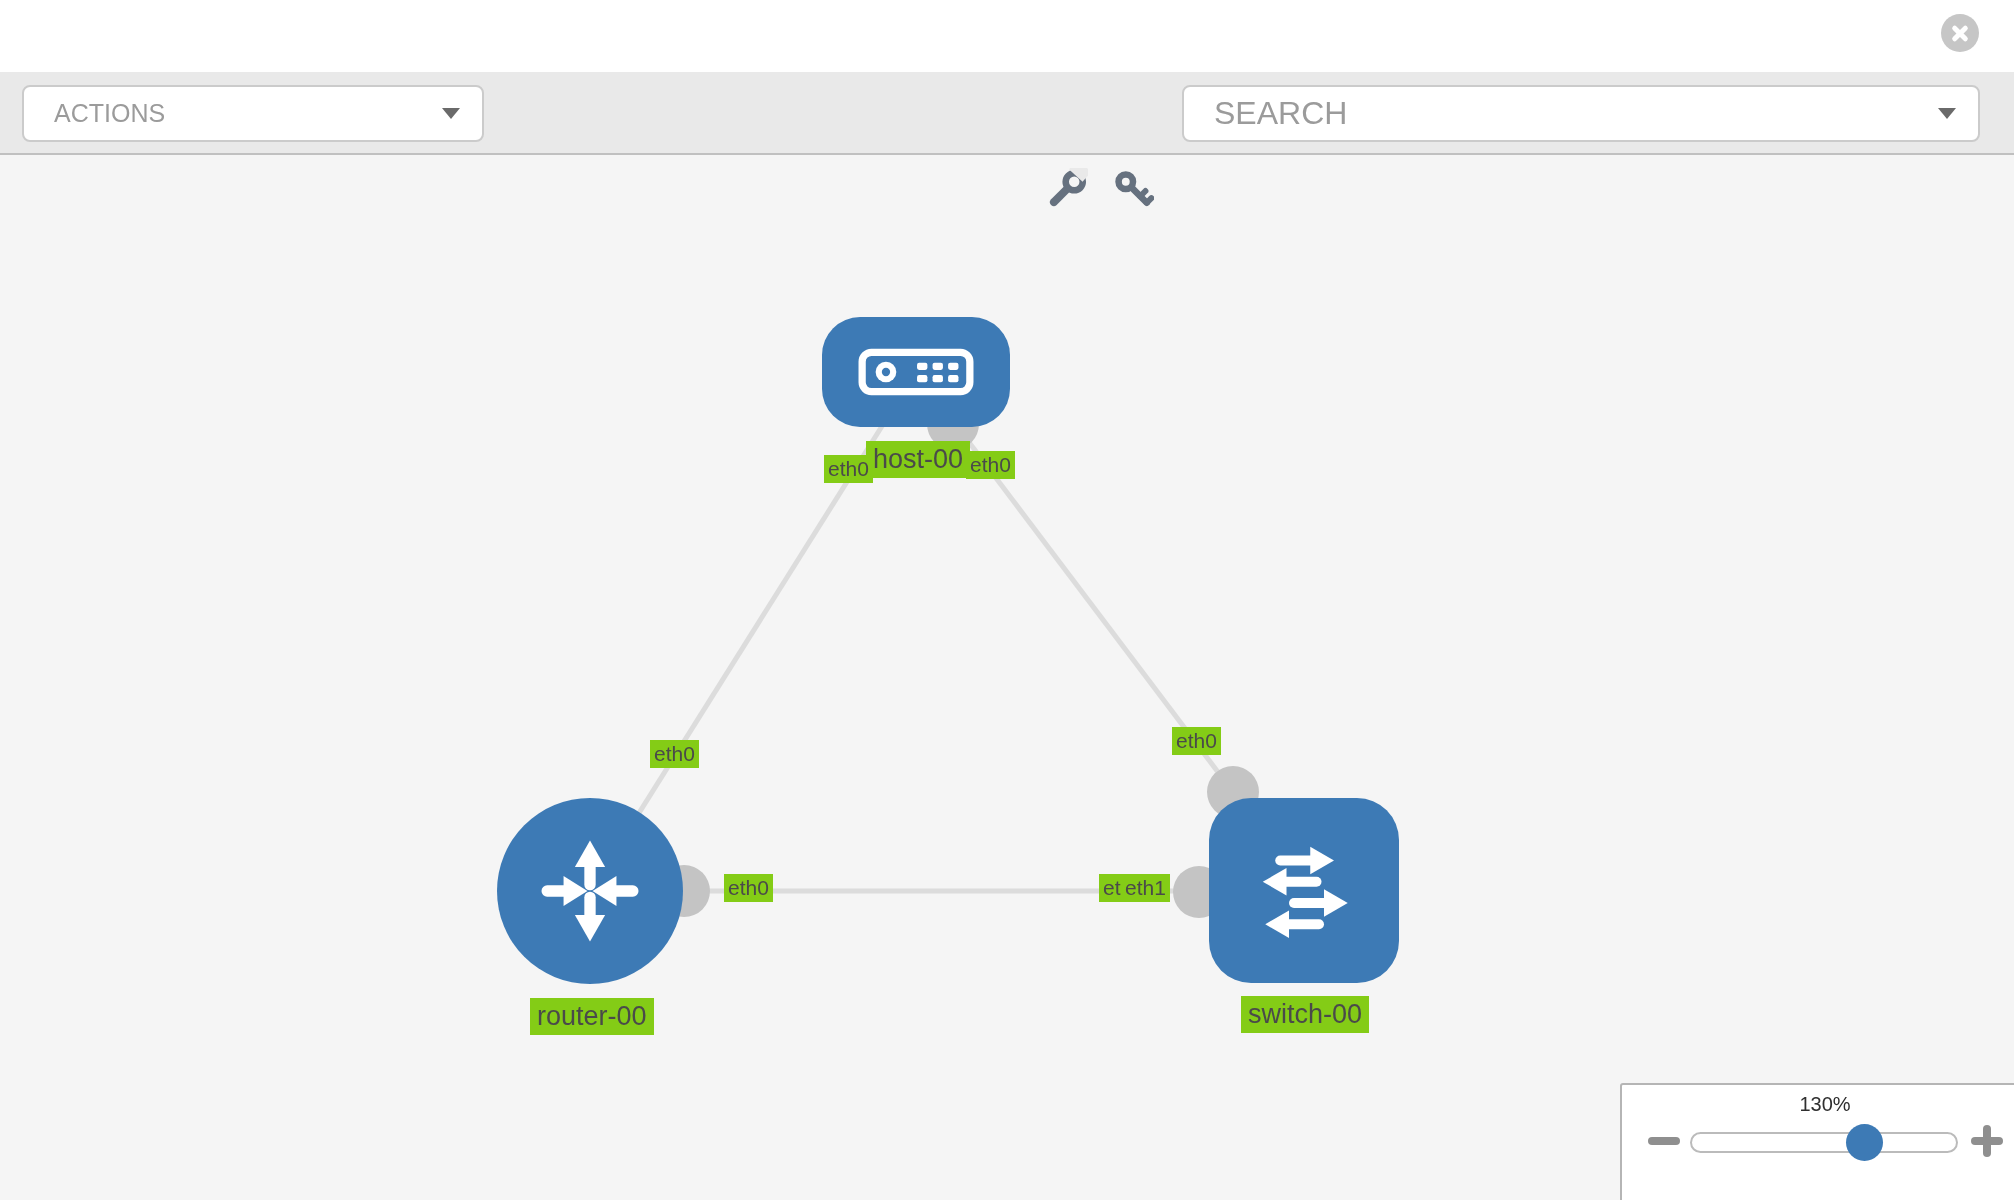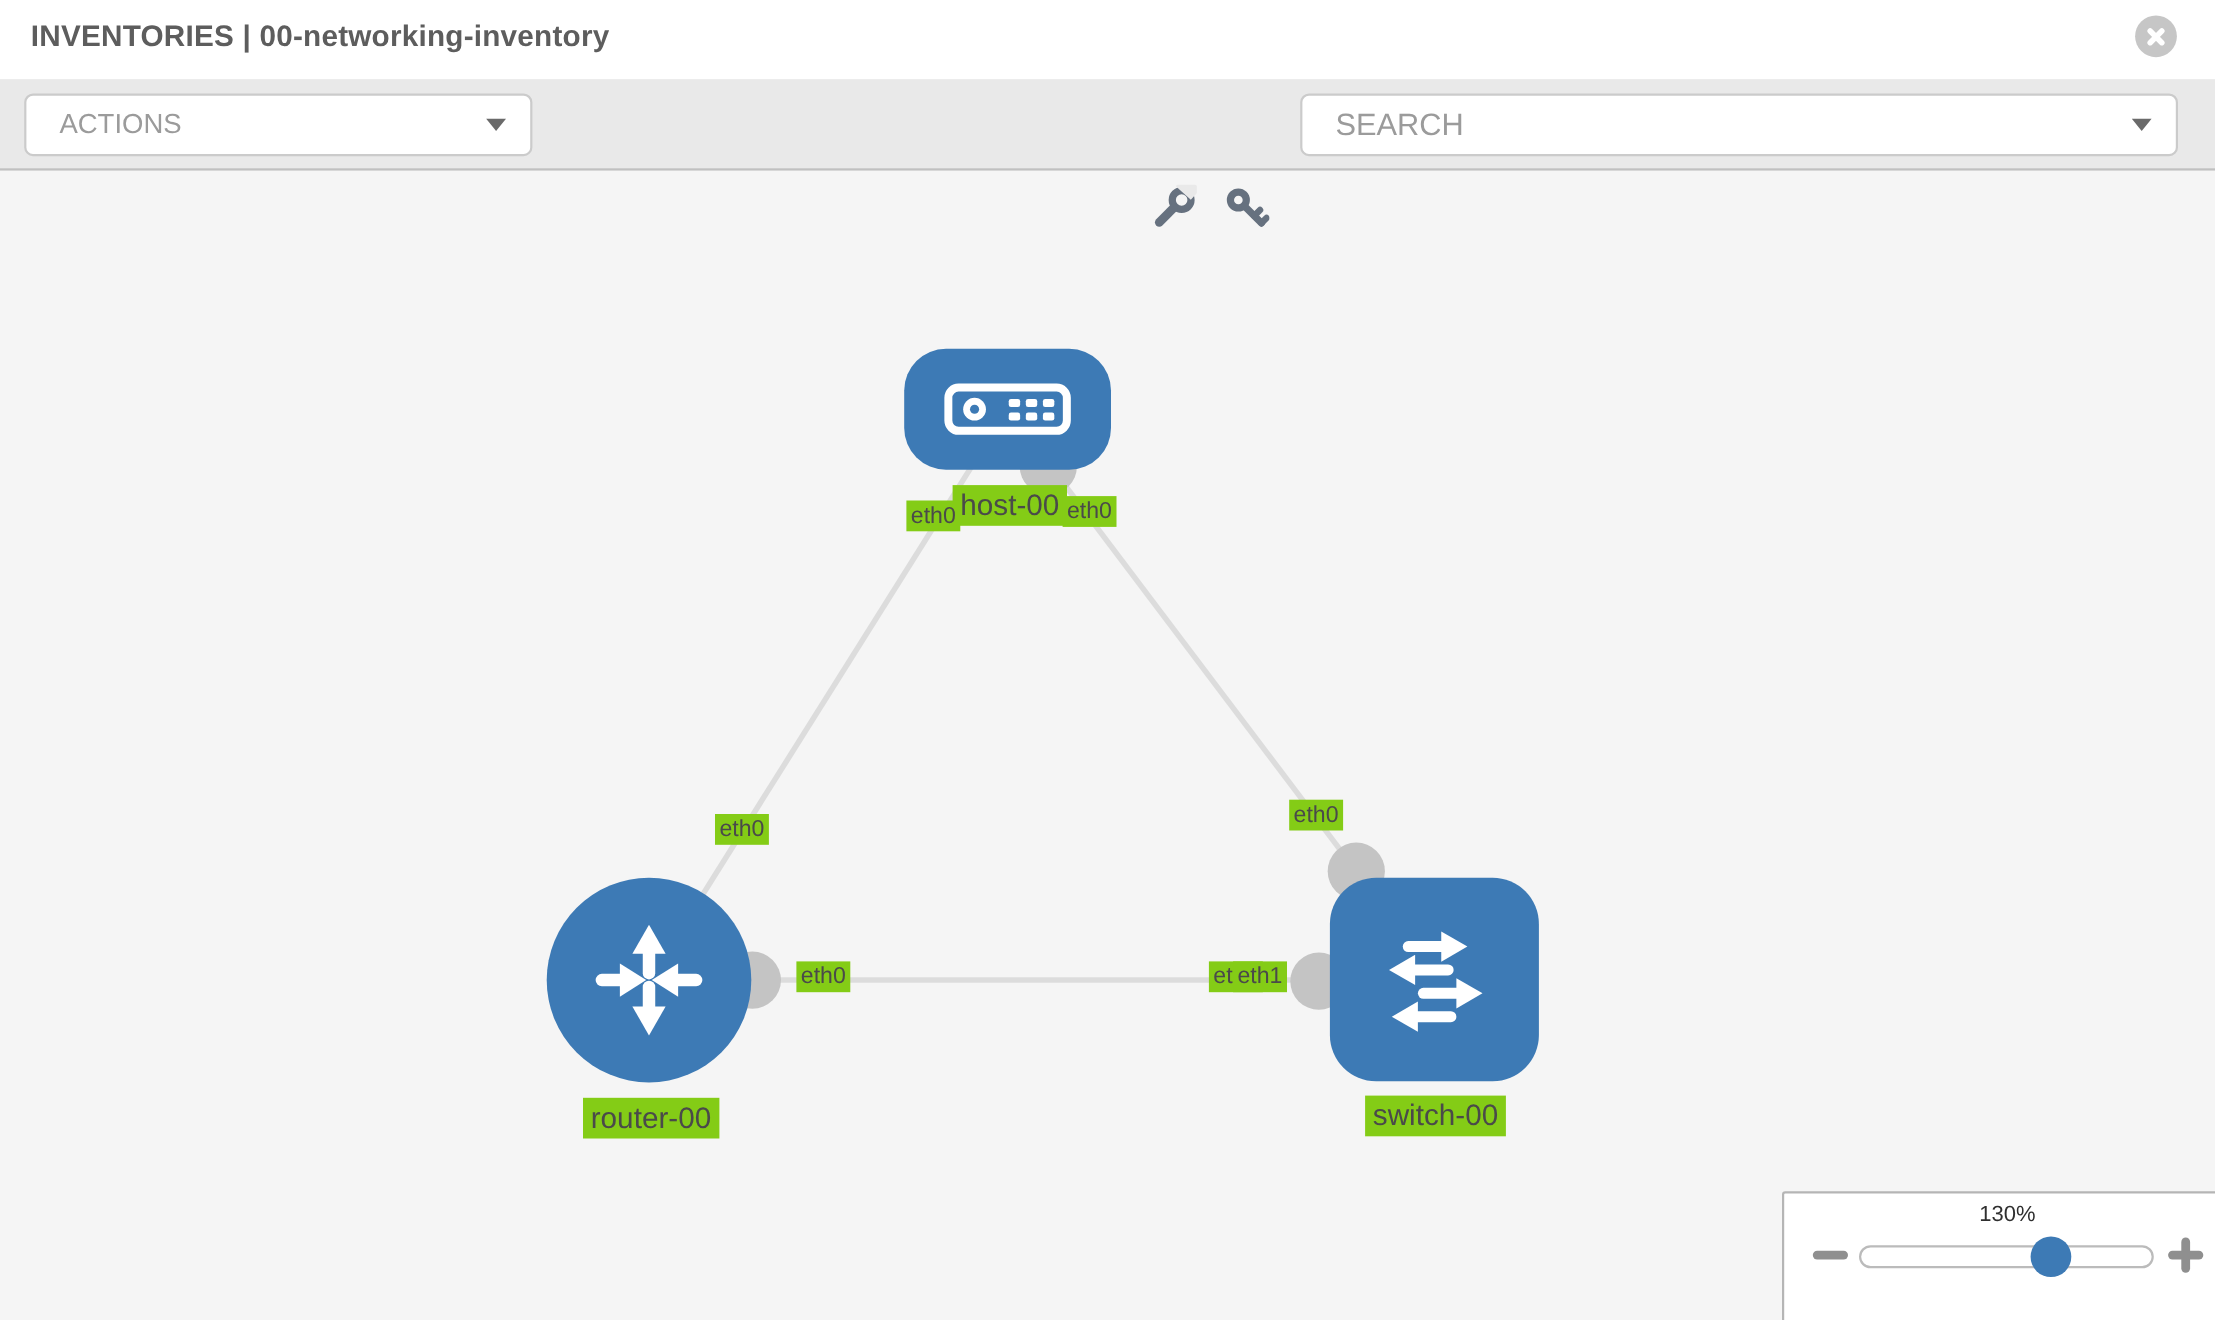"INVENTORIES | 00-networking-inventory" div.page-title { html: <div>INVENTORIES | 00-networking-inventory</div> -> none }
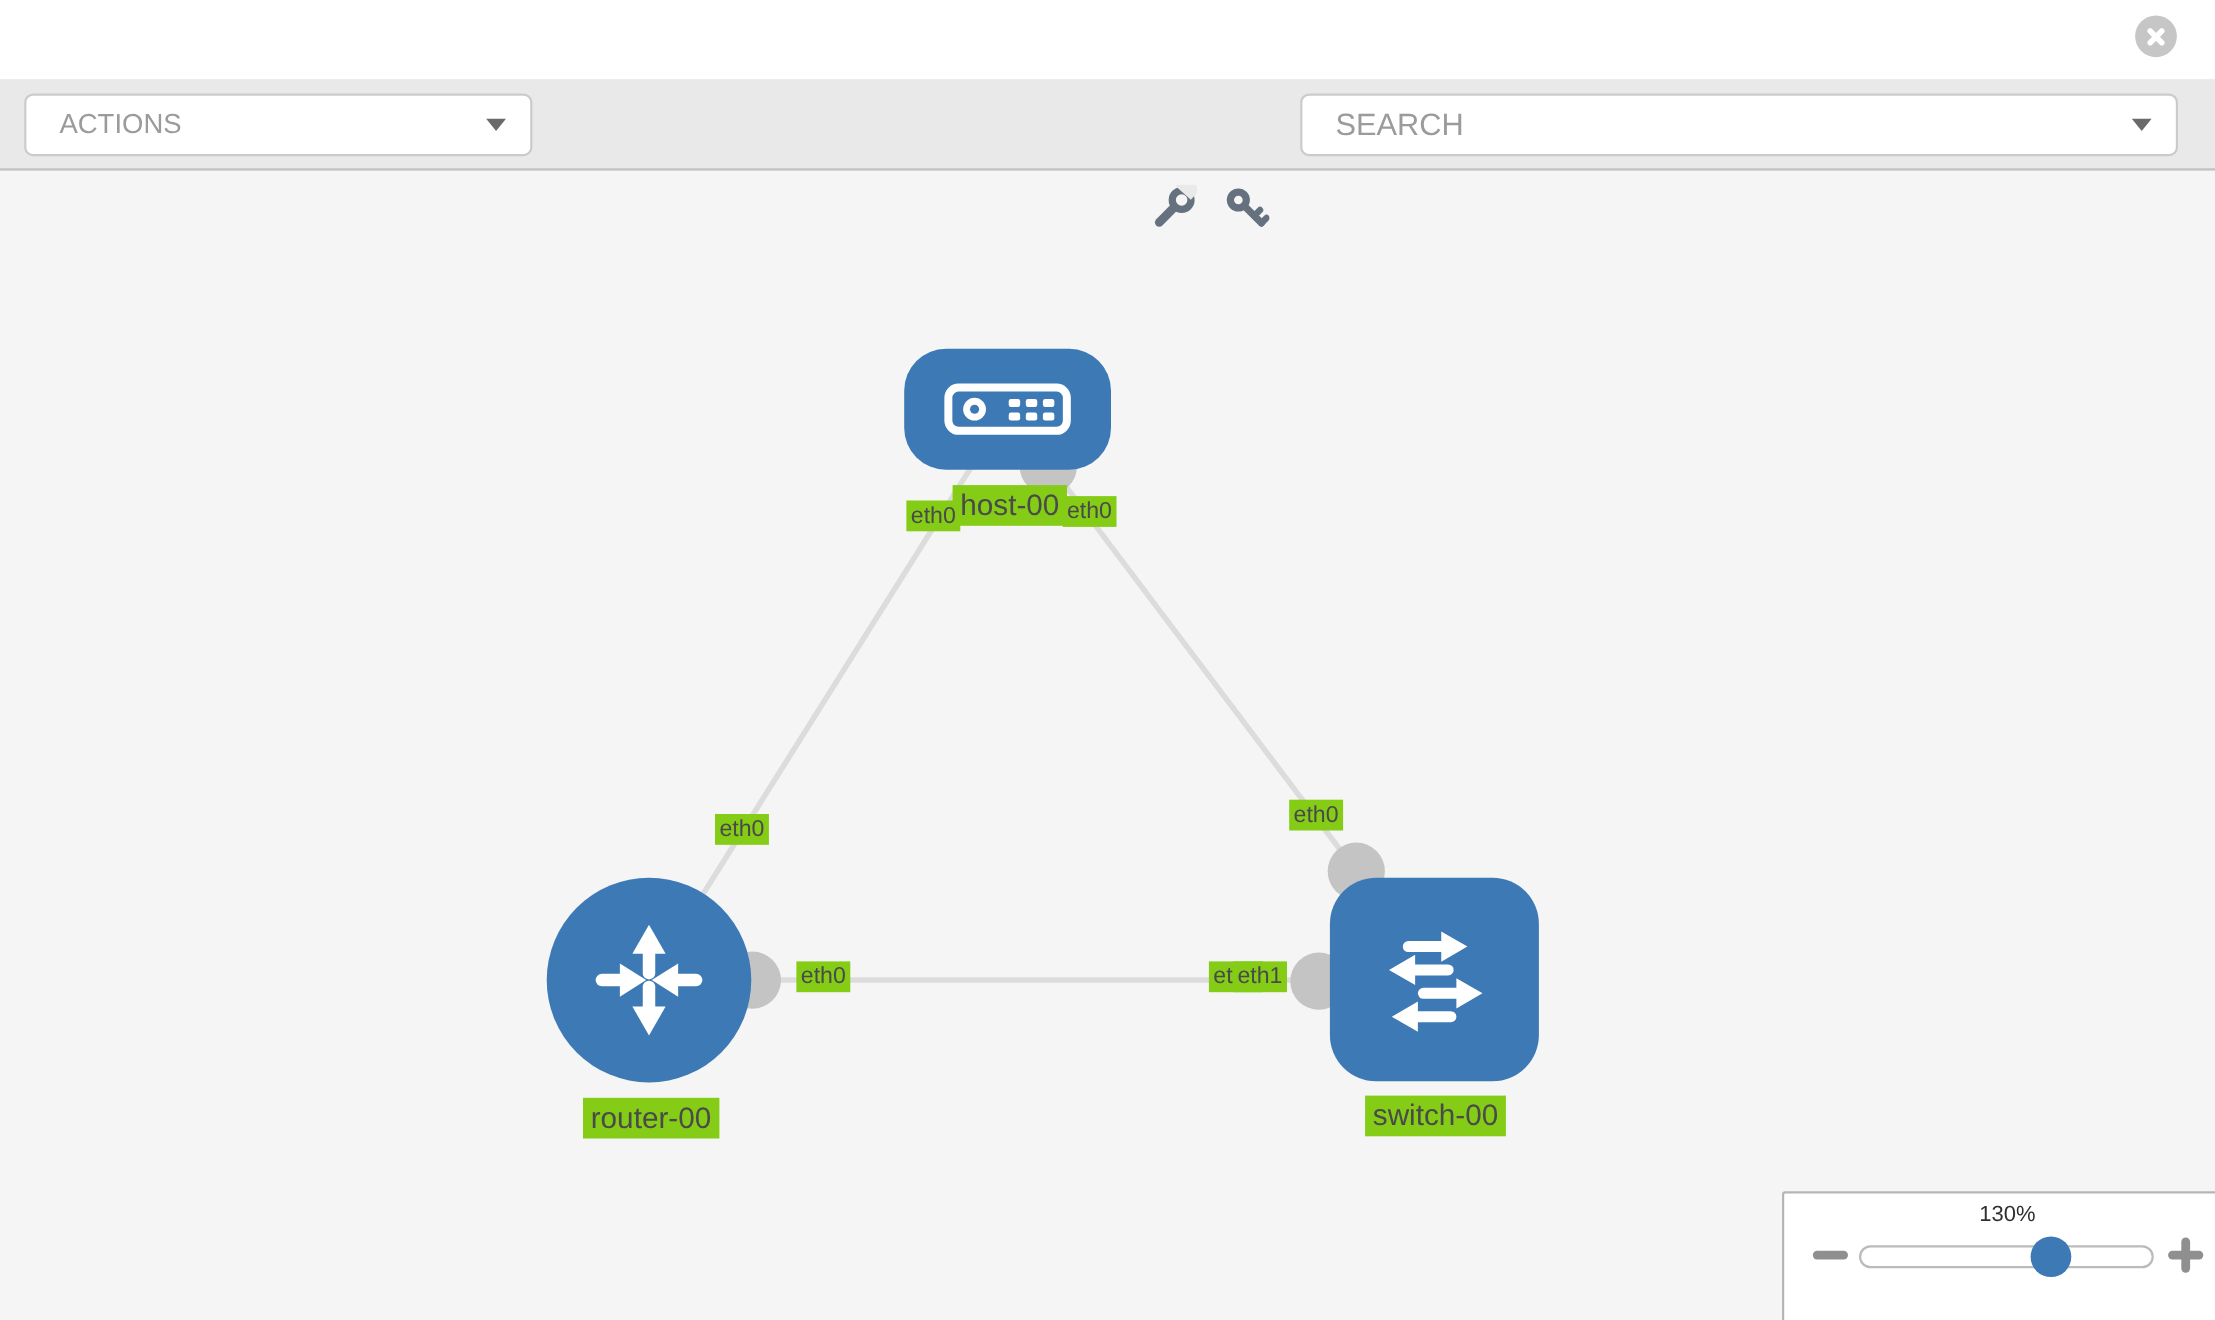"SEARCH" .combo-search input { font-size: 28px -> 32px }
